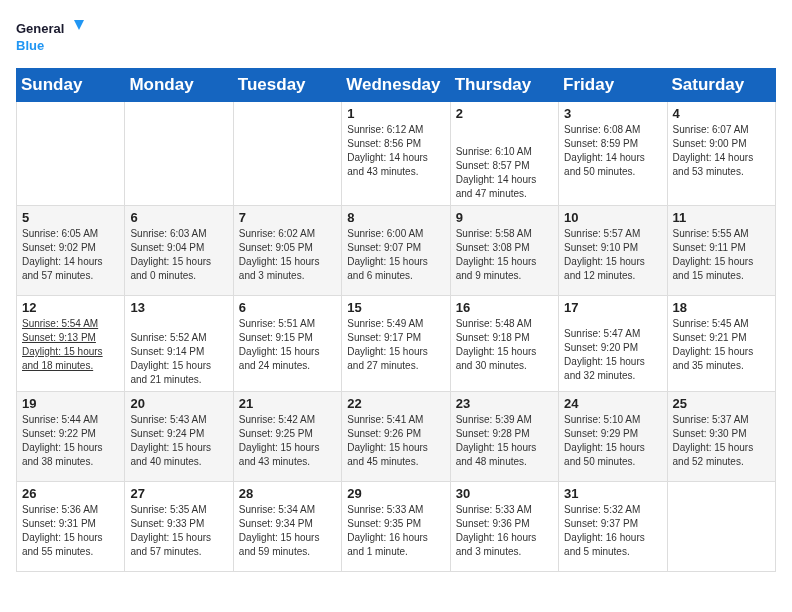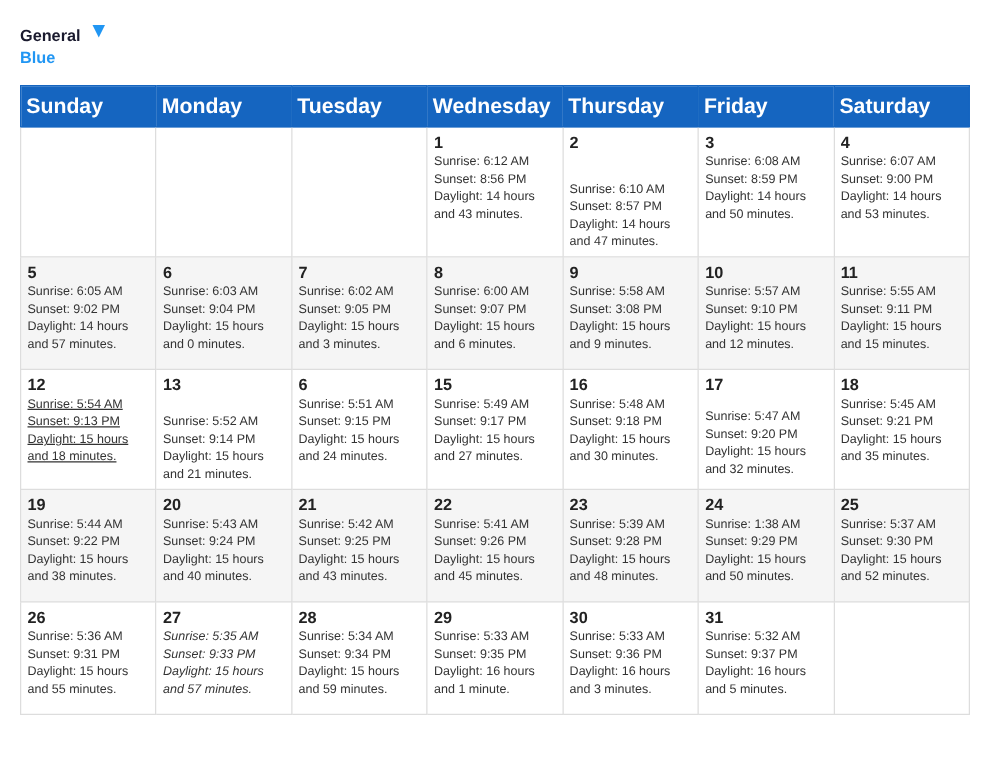"Sunrise: 1:38 AM" div.cell-info { text: 1:38 -> 5:10 }
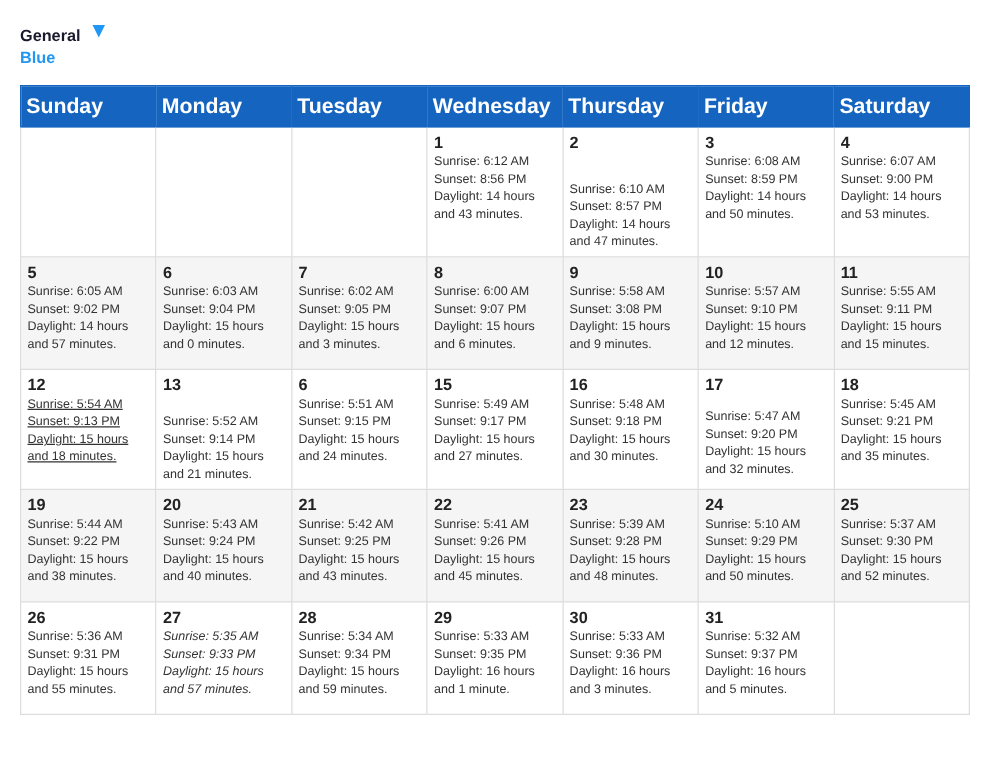"Sunrise: 5:35 AM" div.cell-info { font-style: italic -> none }
